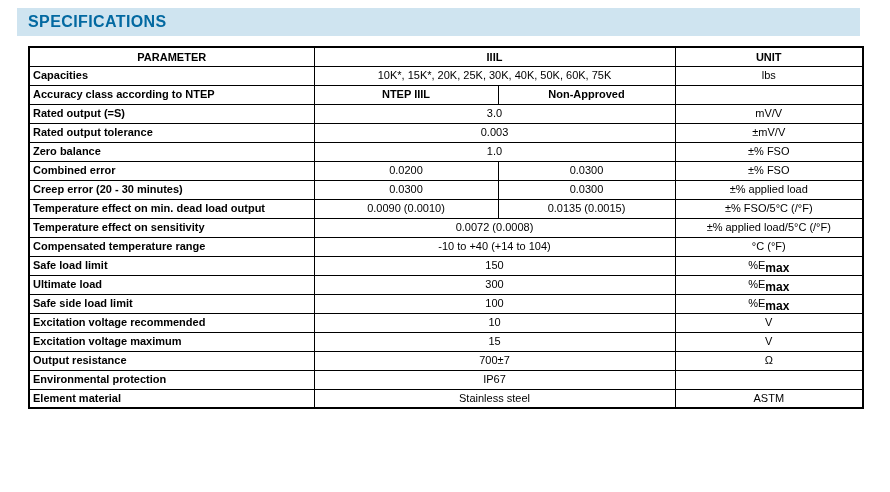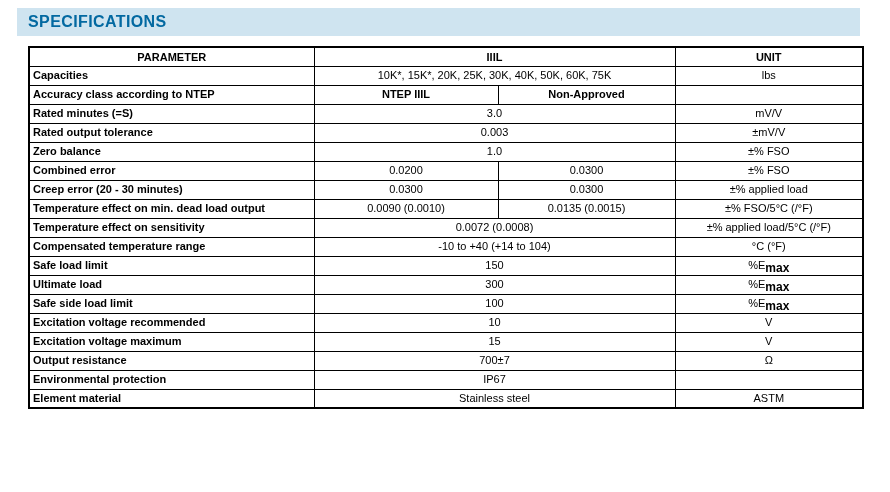"Rated minutes (=S)" td.param { text: minutes -> output }
